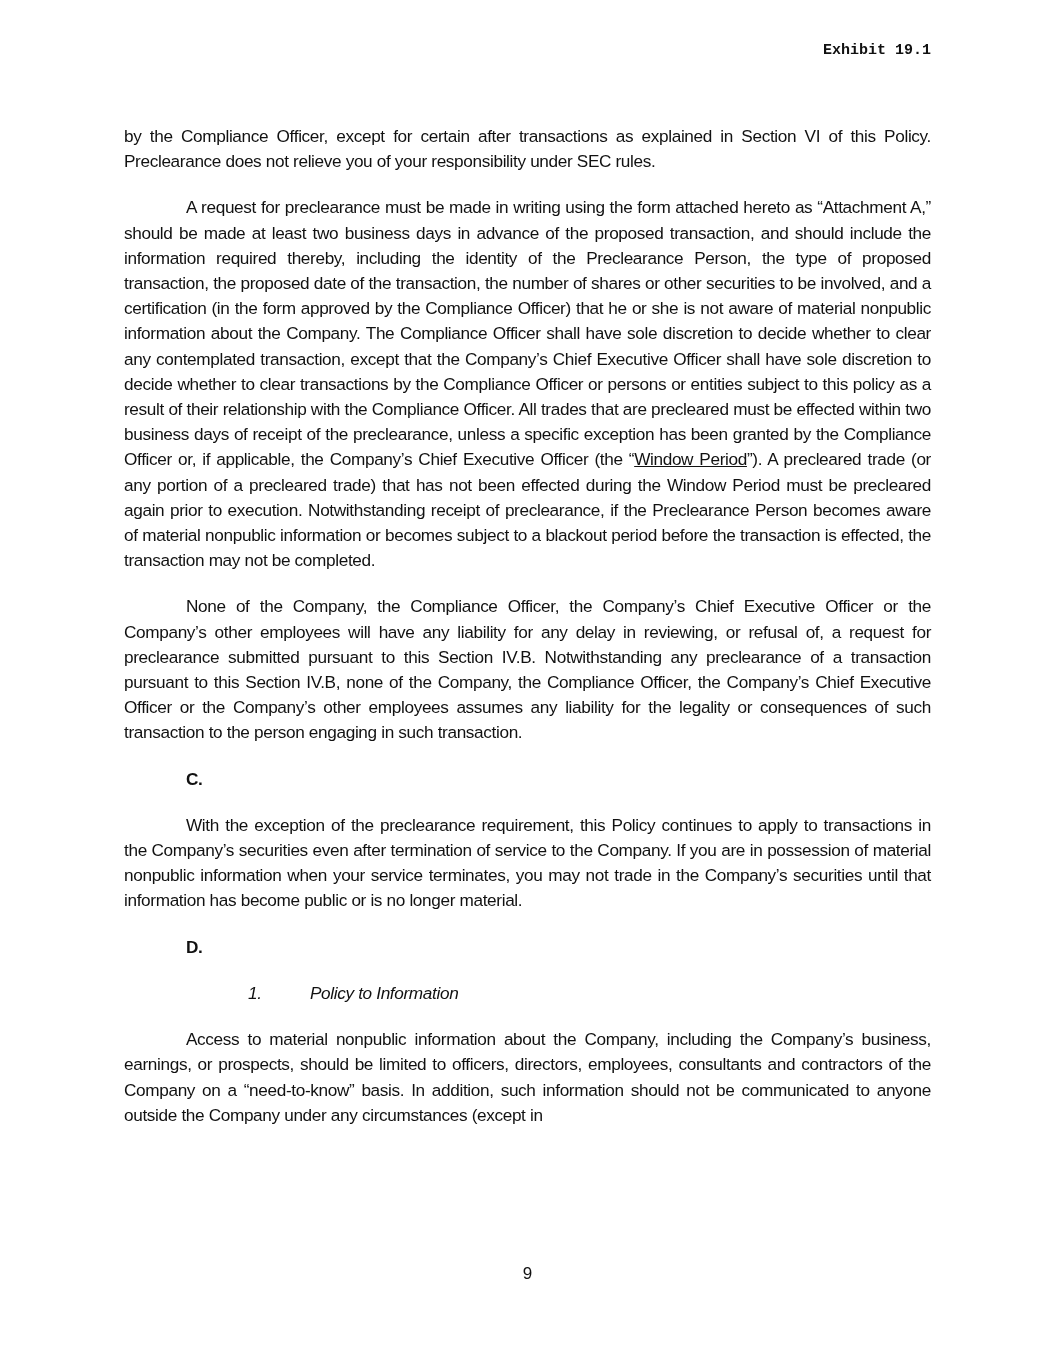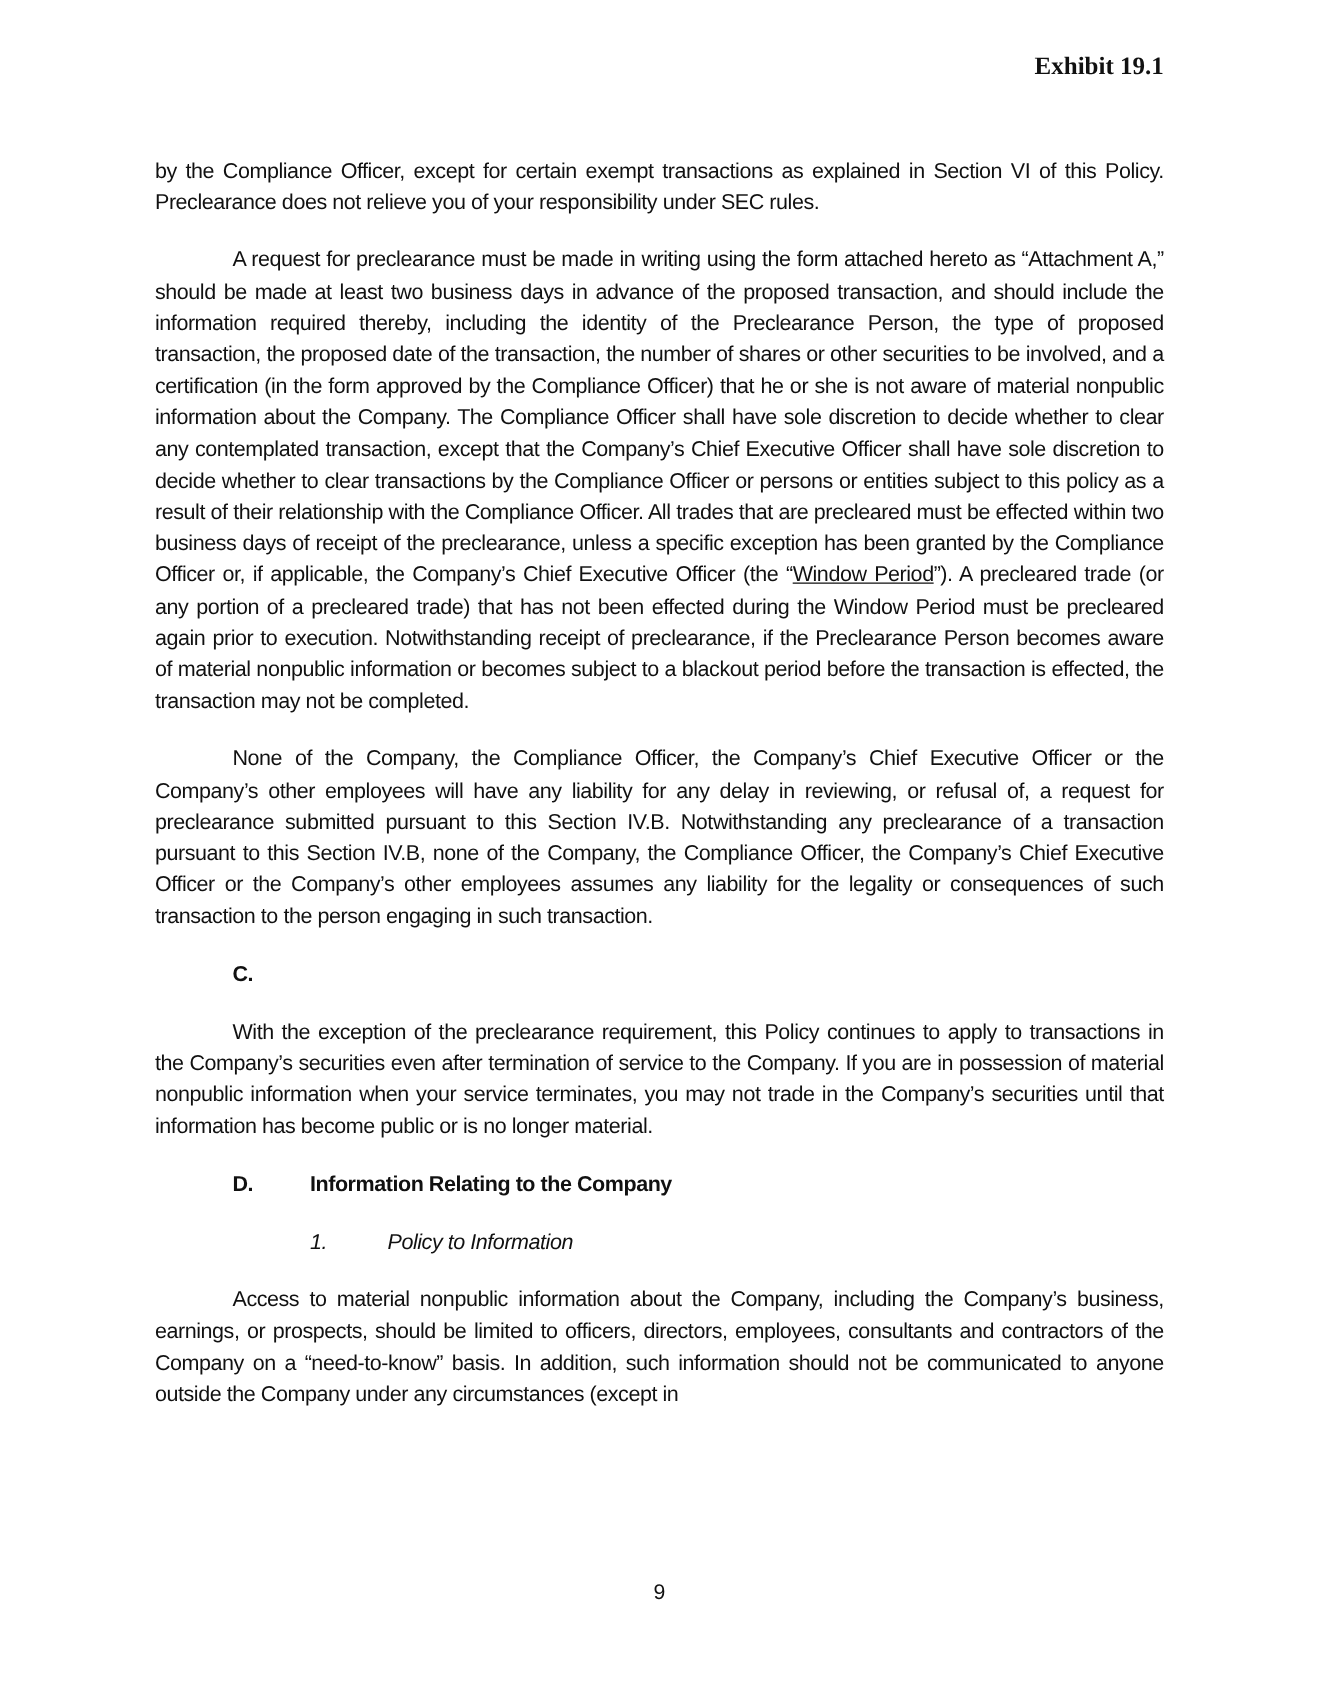"Exhibit 19.1" .exhibit { font-family: Liberation Serif, serif -> Liberation Mono, monospace; font-size: 20px -> 15px }
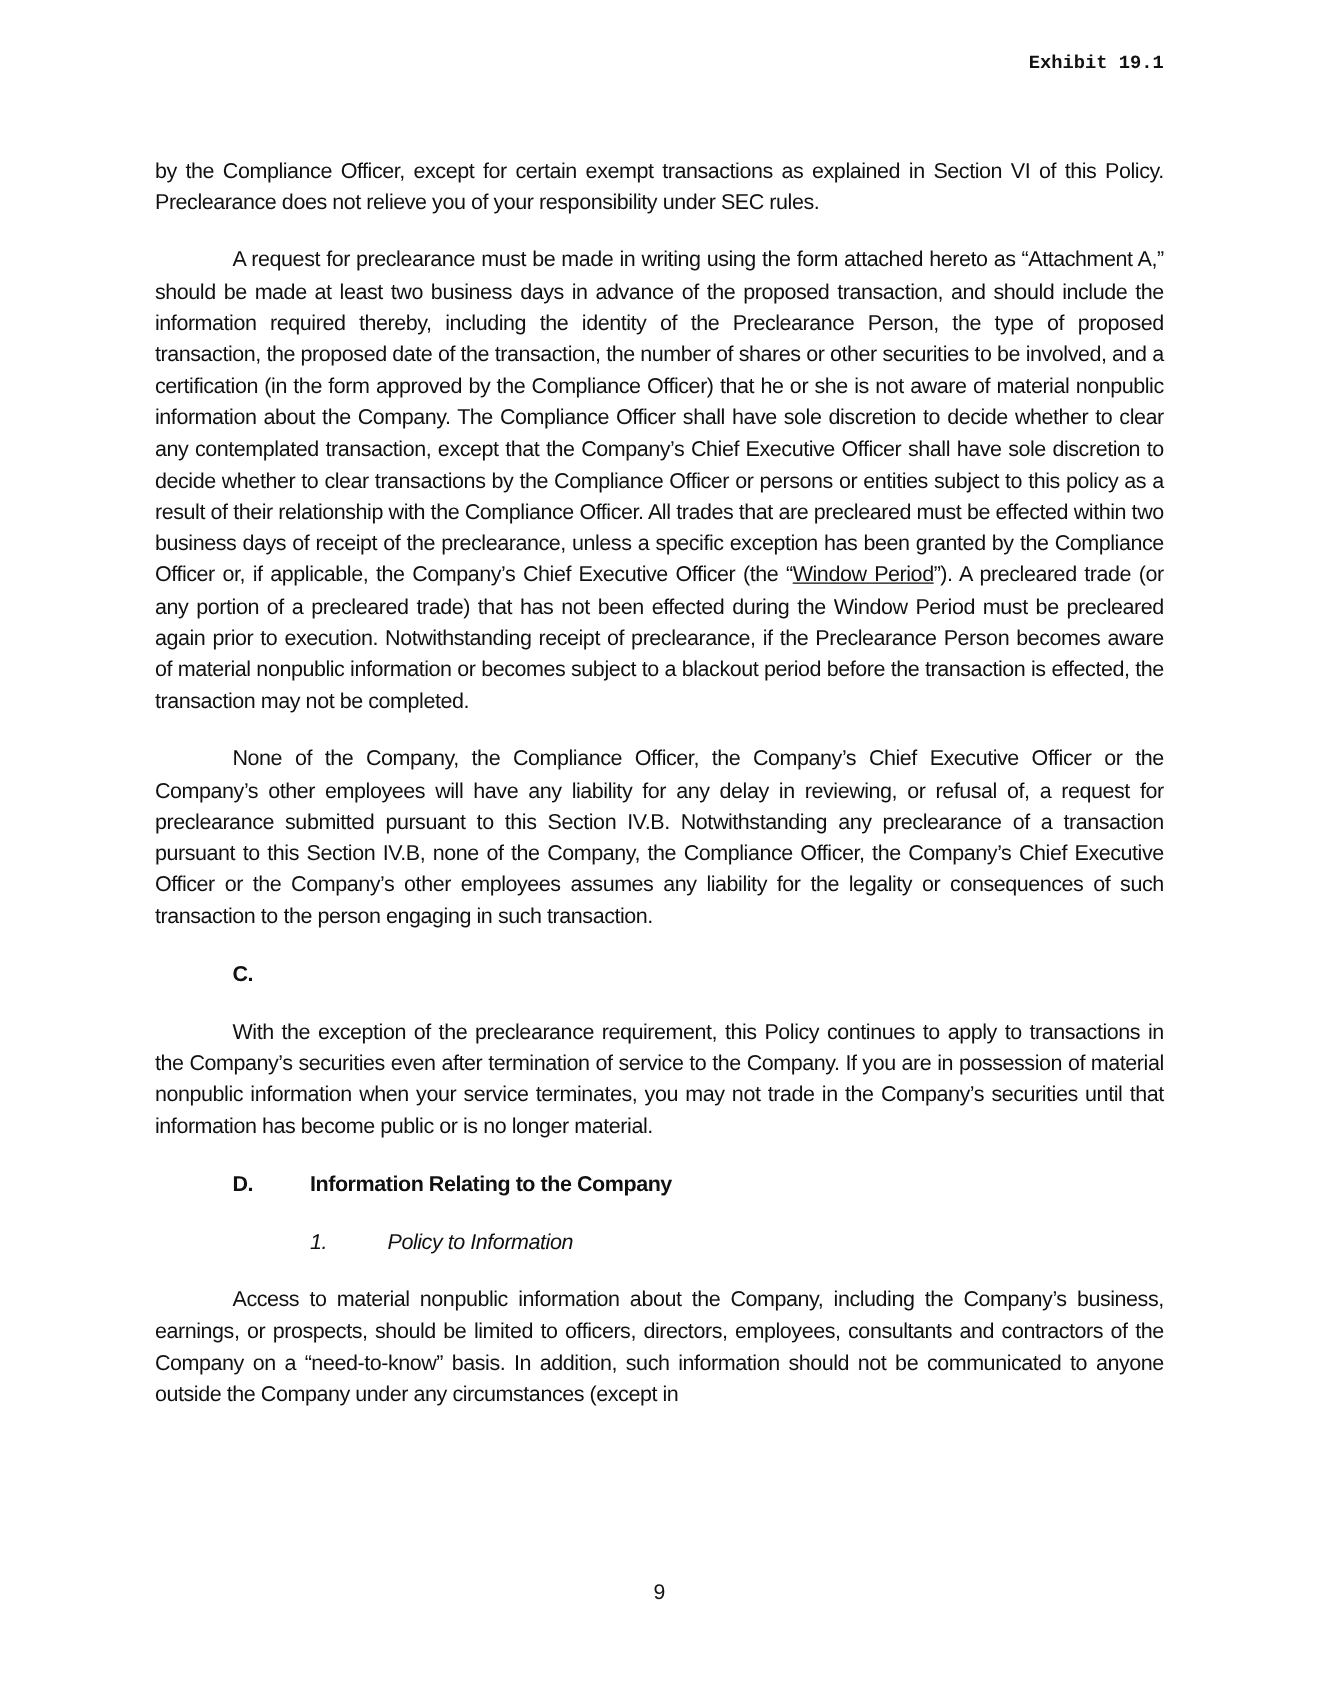"by the Compliance Officer, except" p { text: exempt -> after }
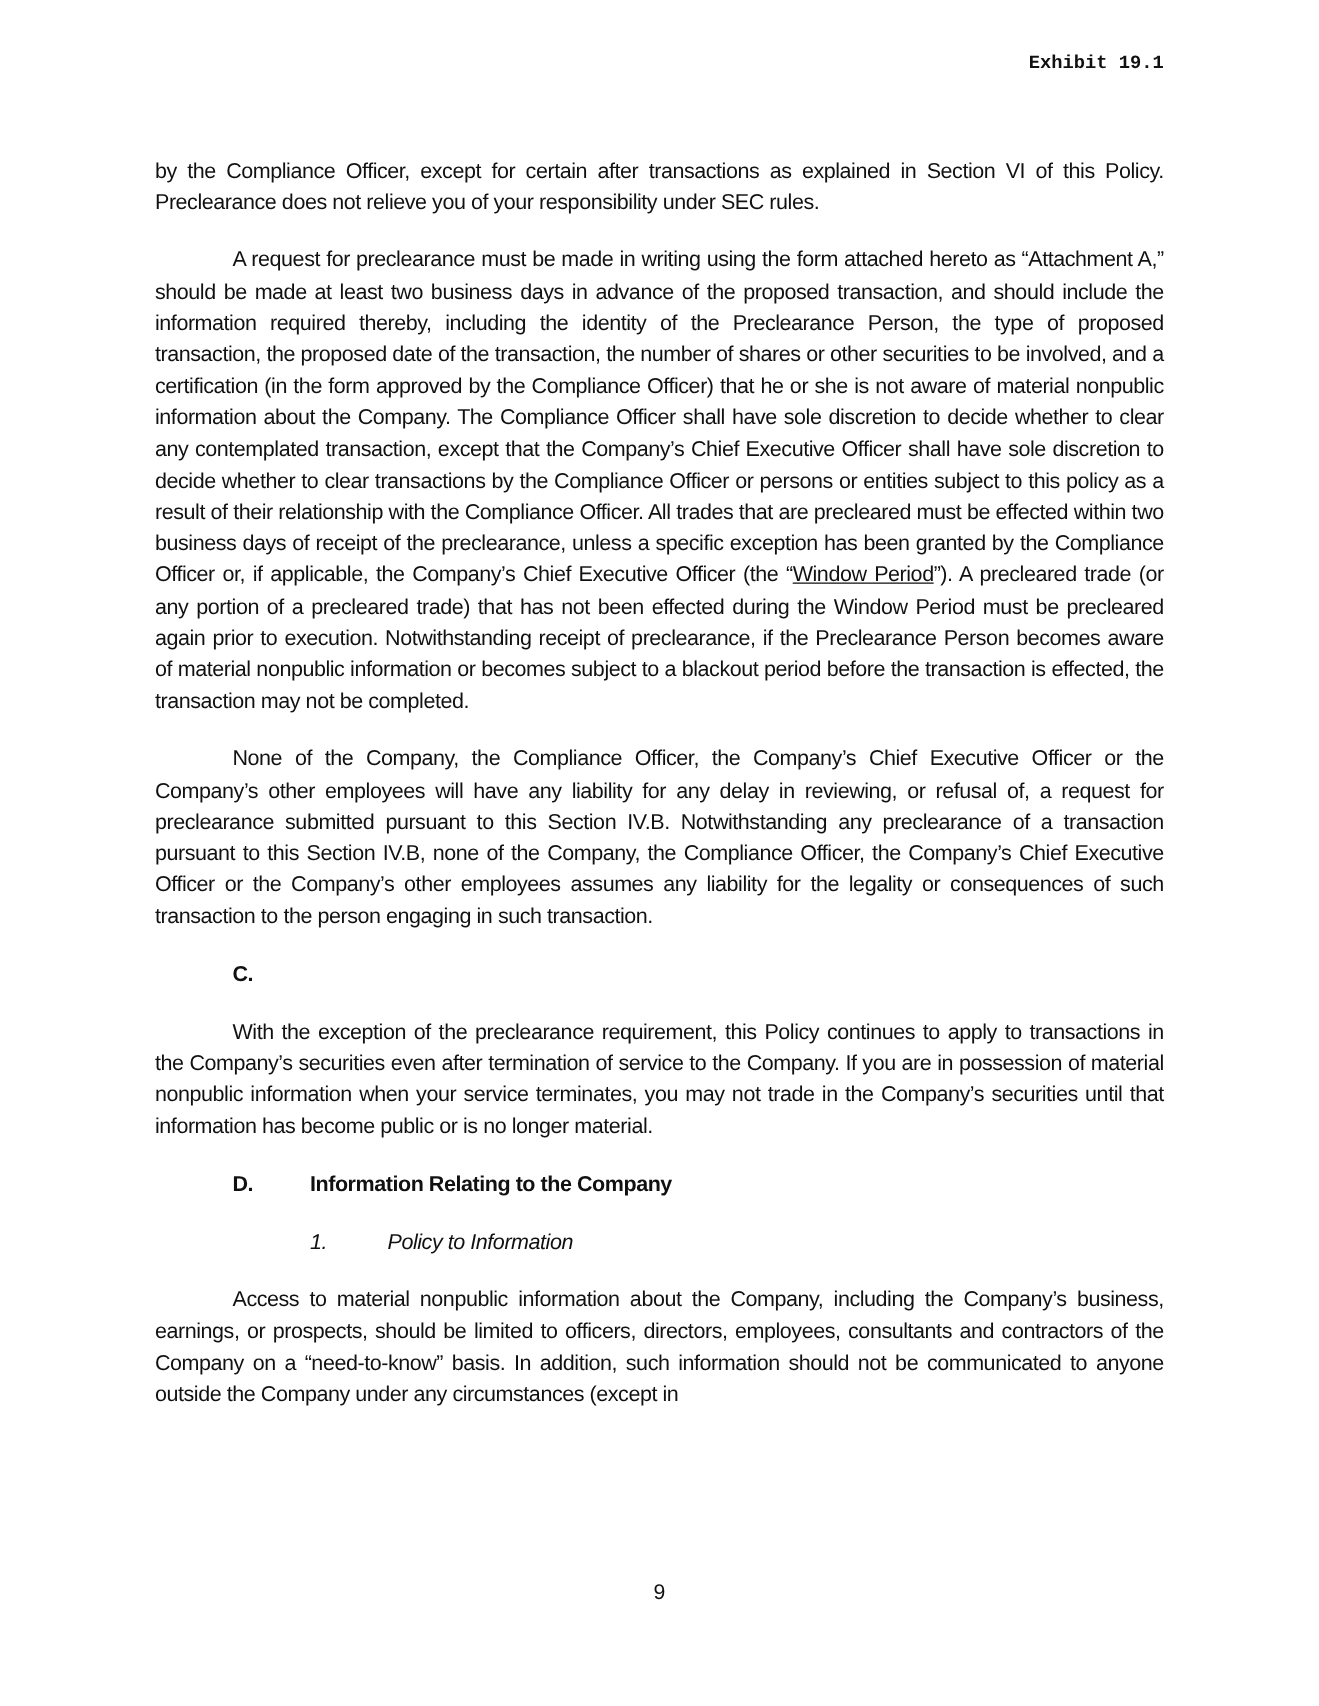"Information Relating to the Company" span { html: <span>Information Relating to the Company</span> -> none }
